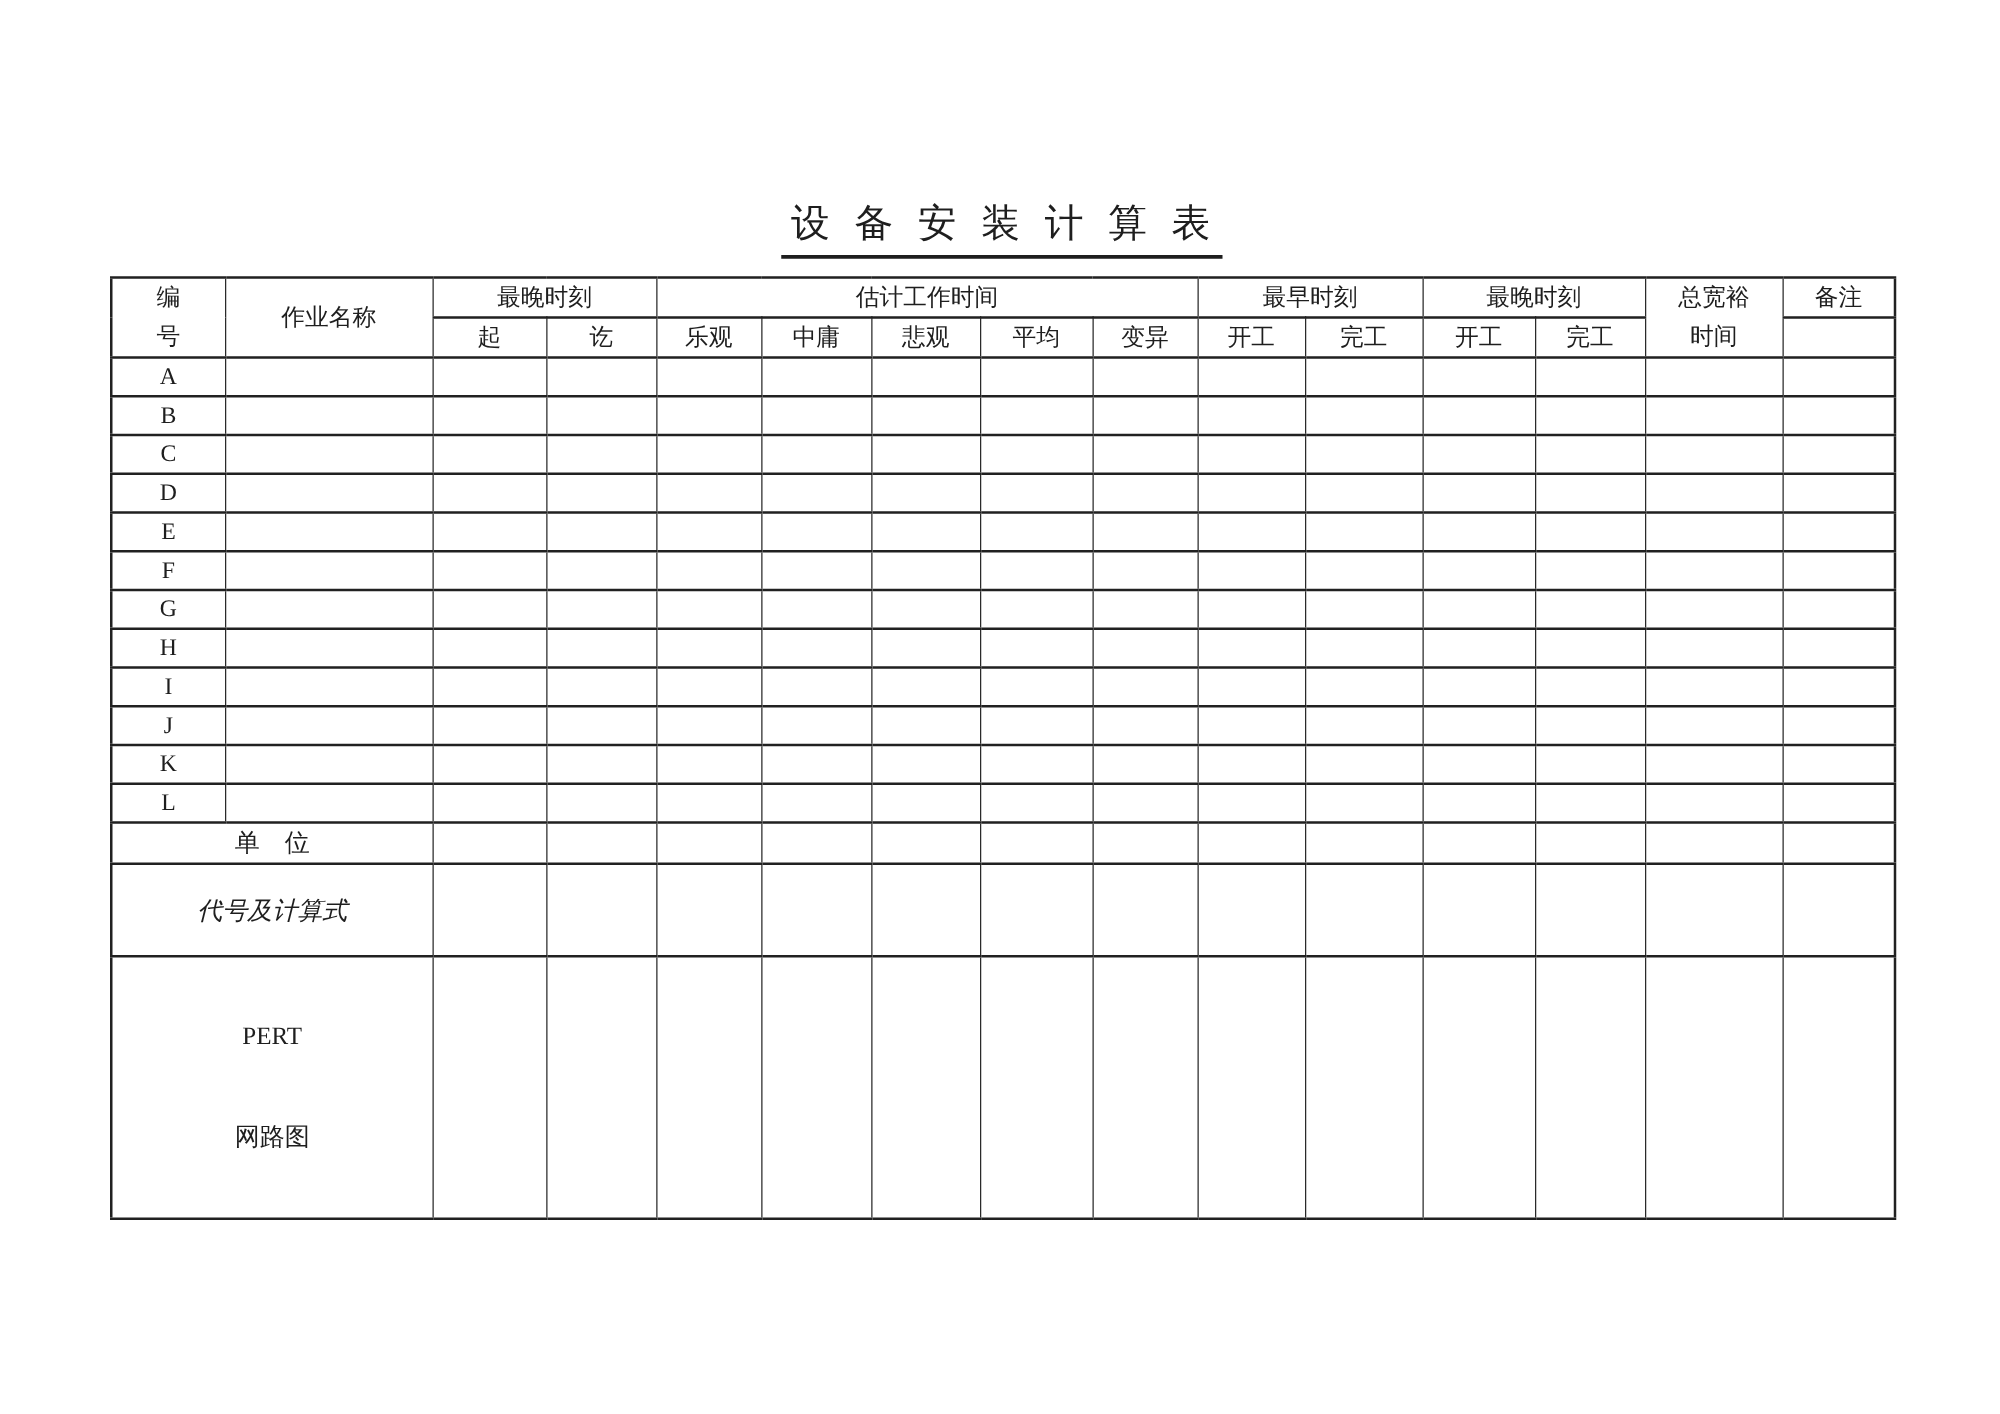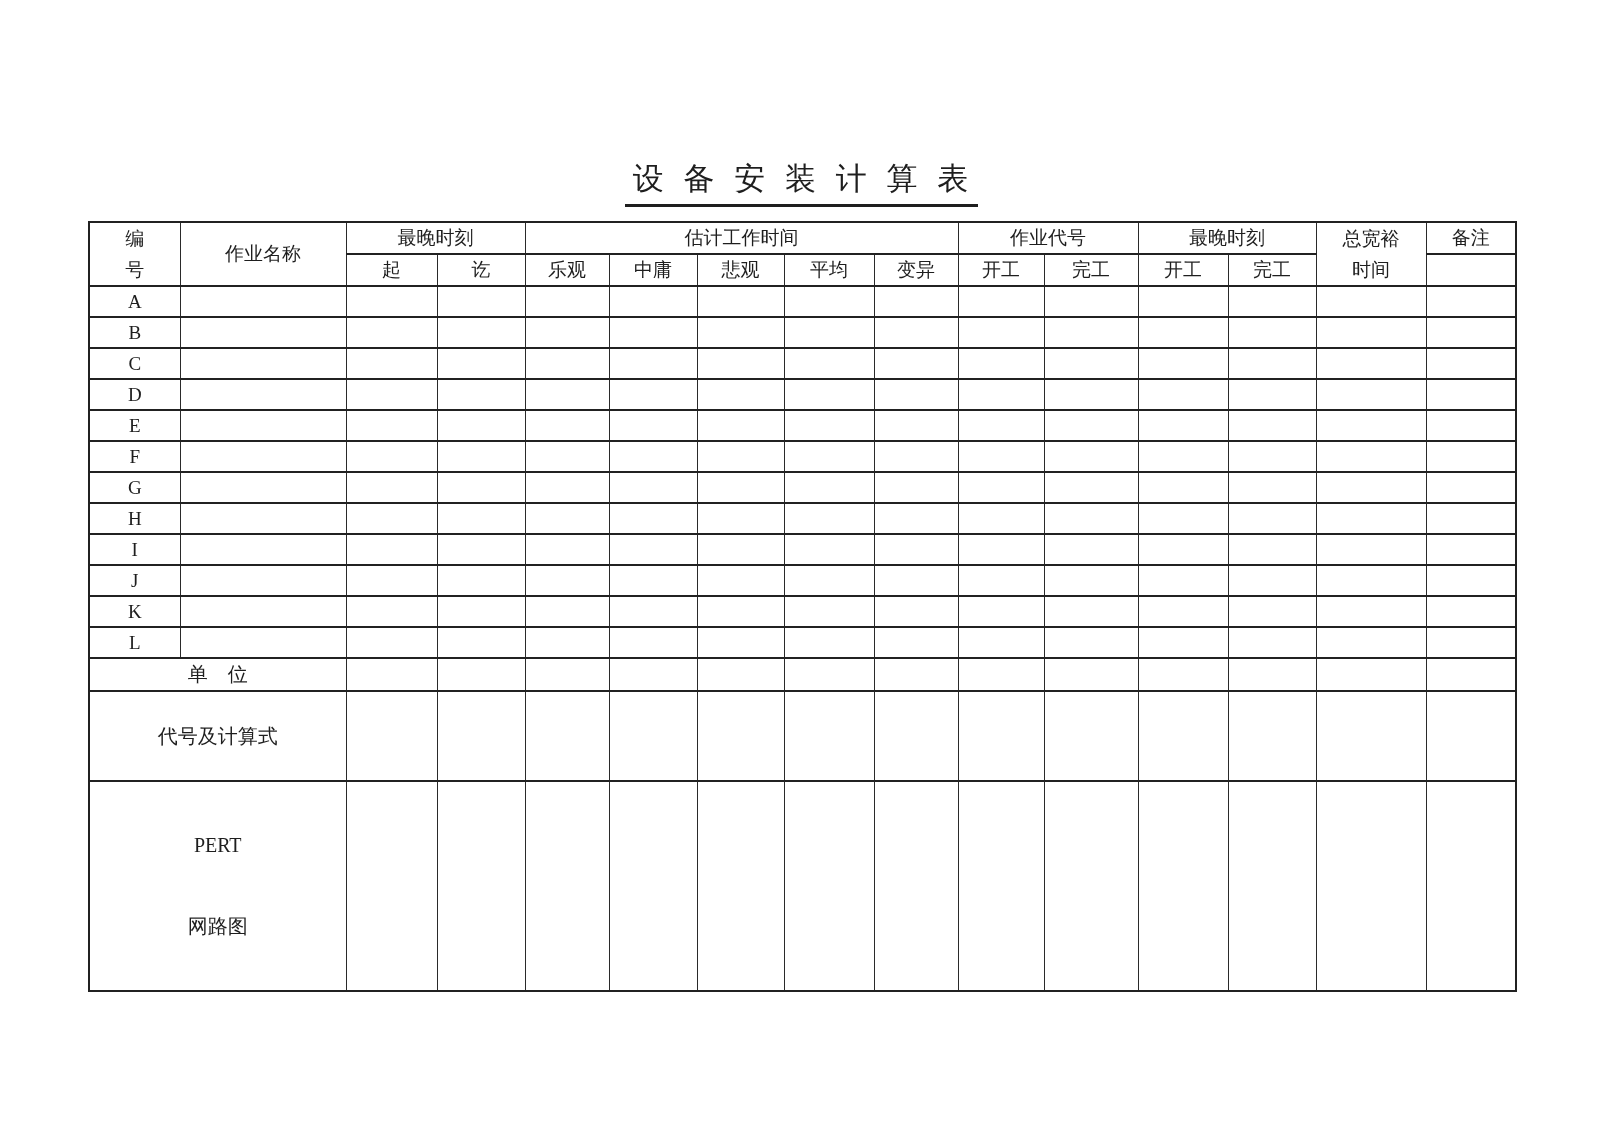"作业代号" td { text: 作业代号 -> 最早时刻 }
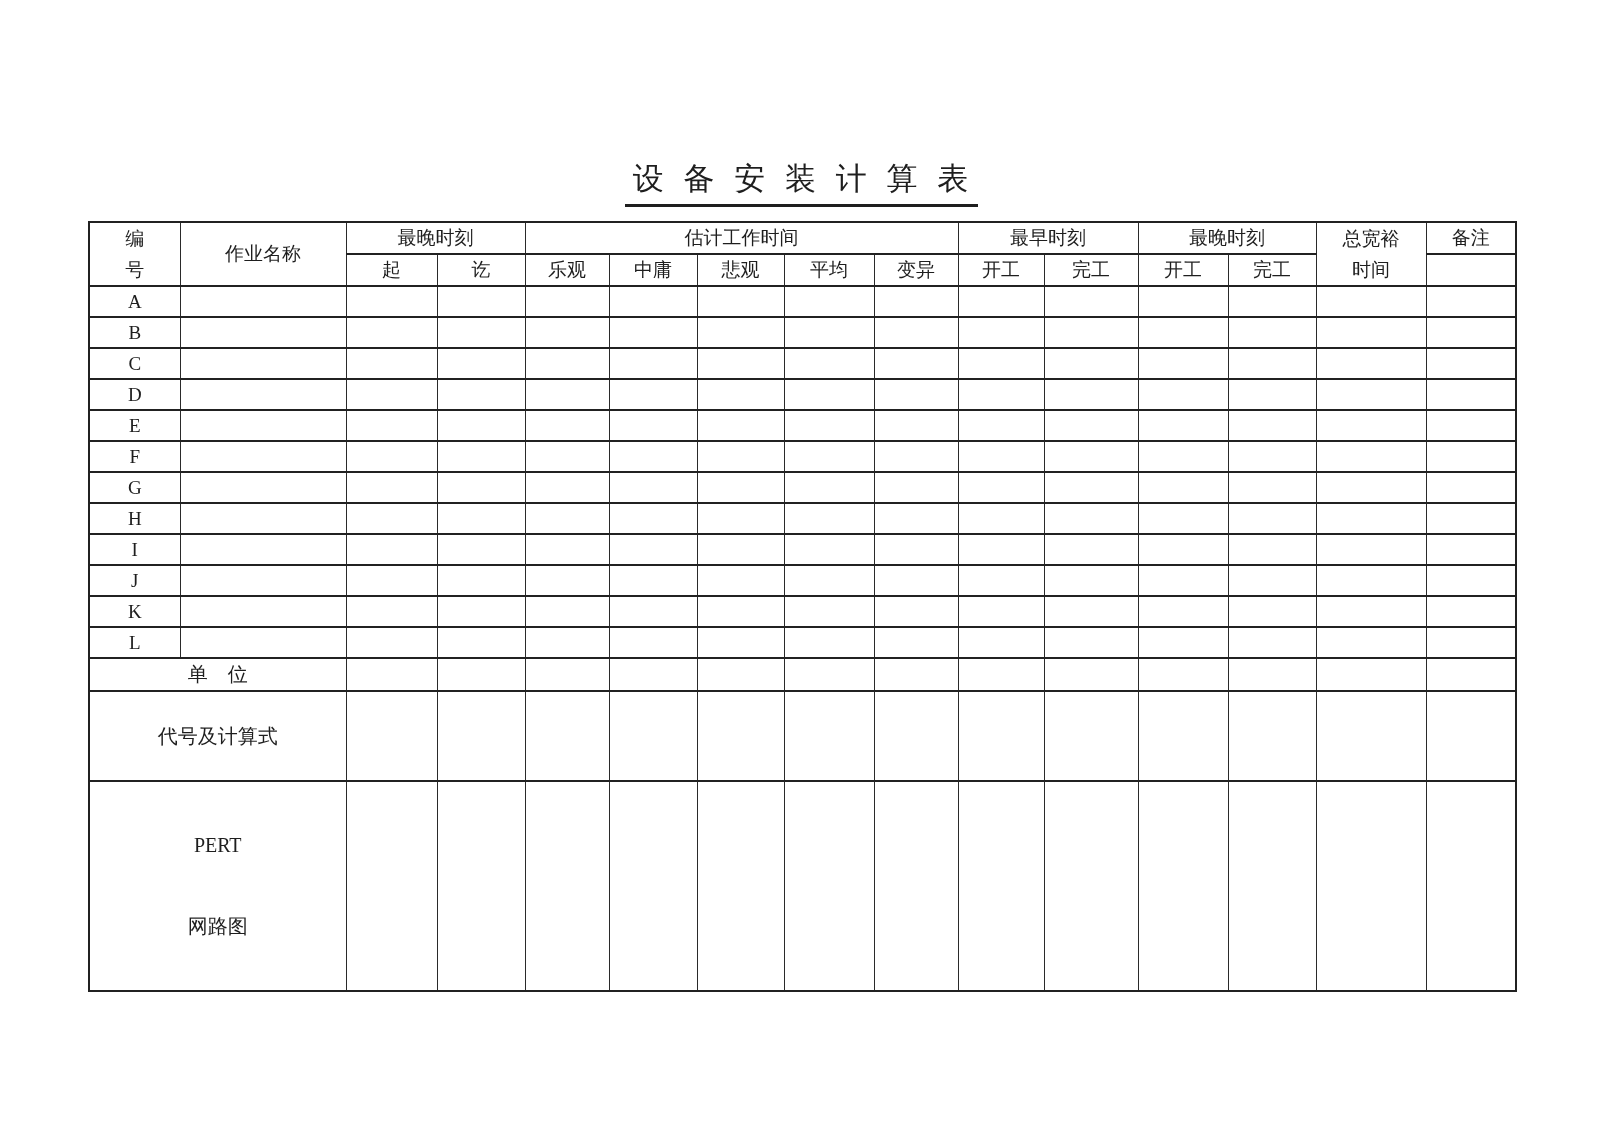"代号及计算式" tr.formula-row { font-style: none -> italic; height: 90px -> 74px }
